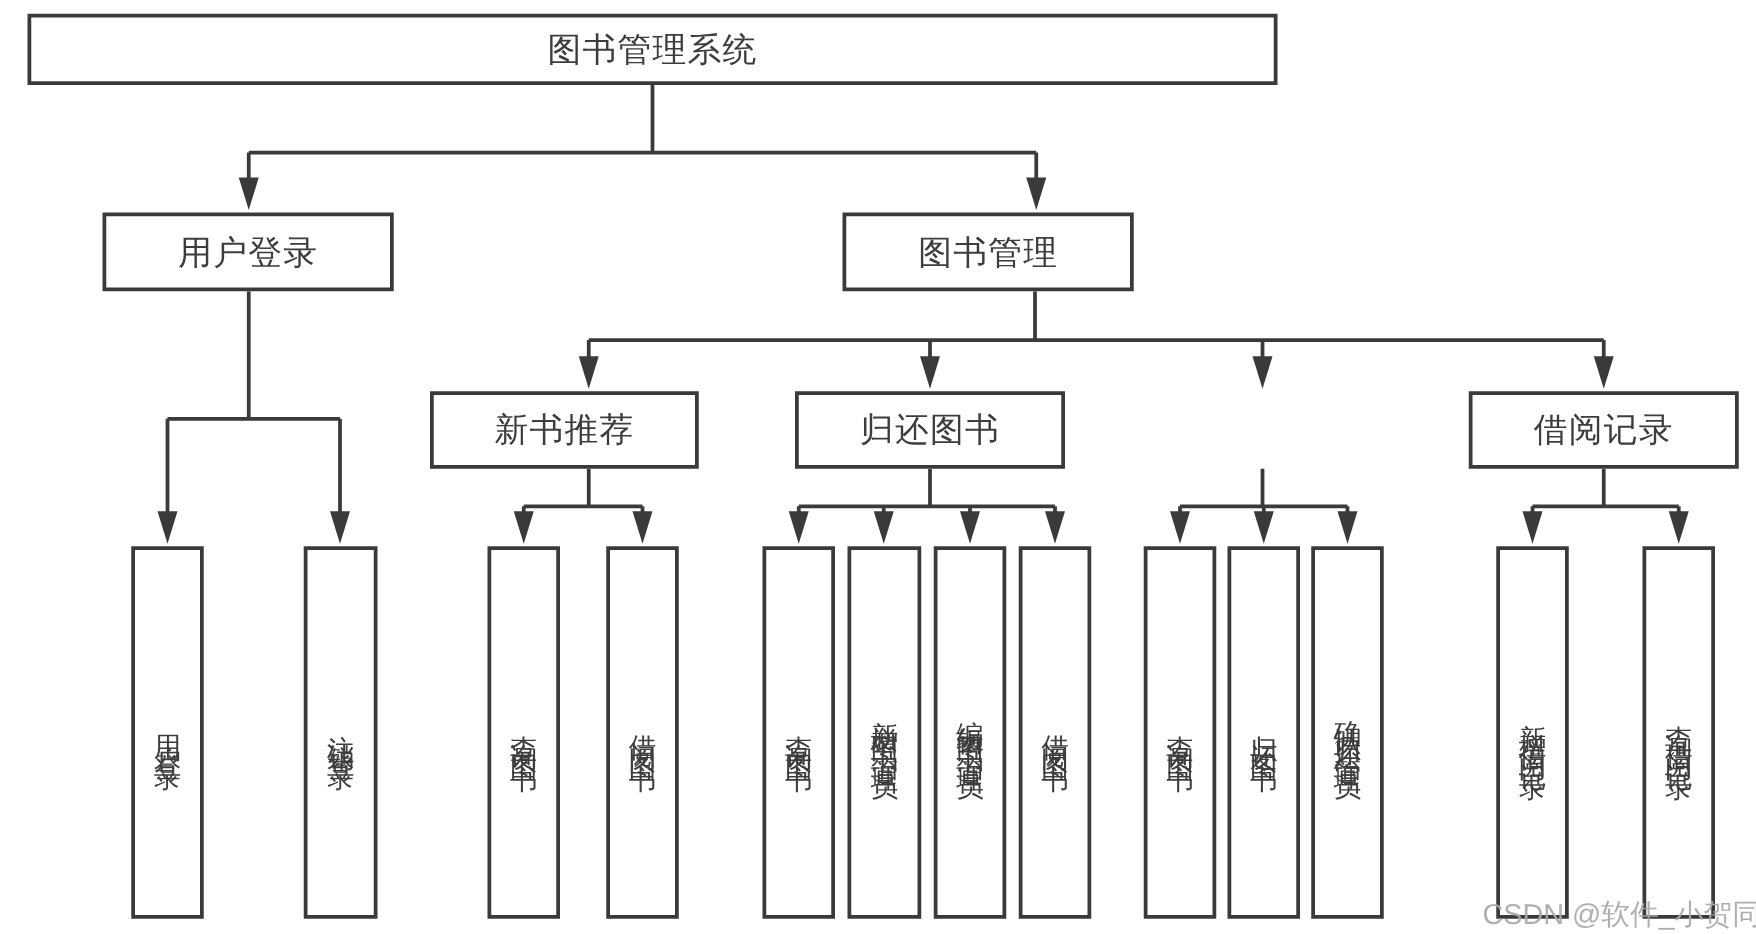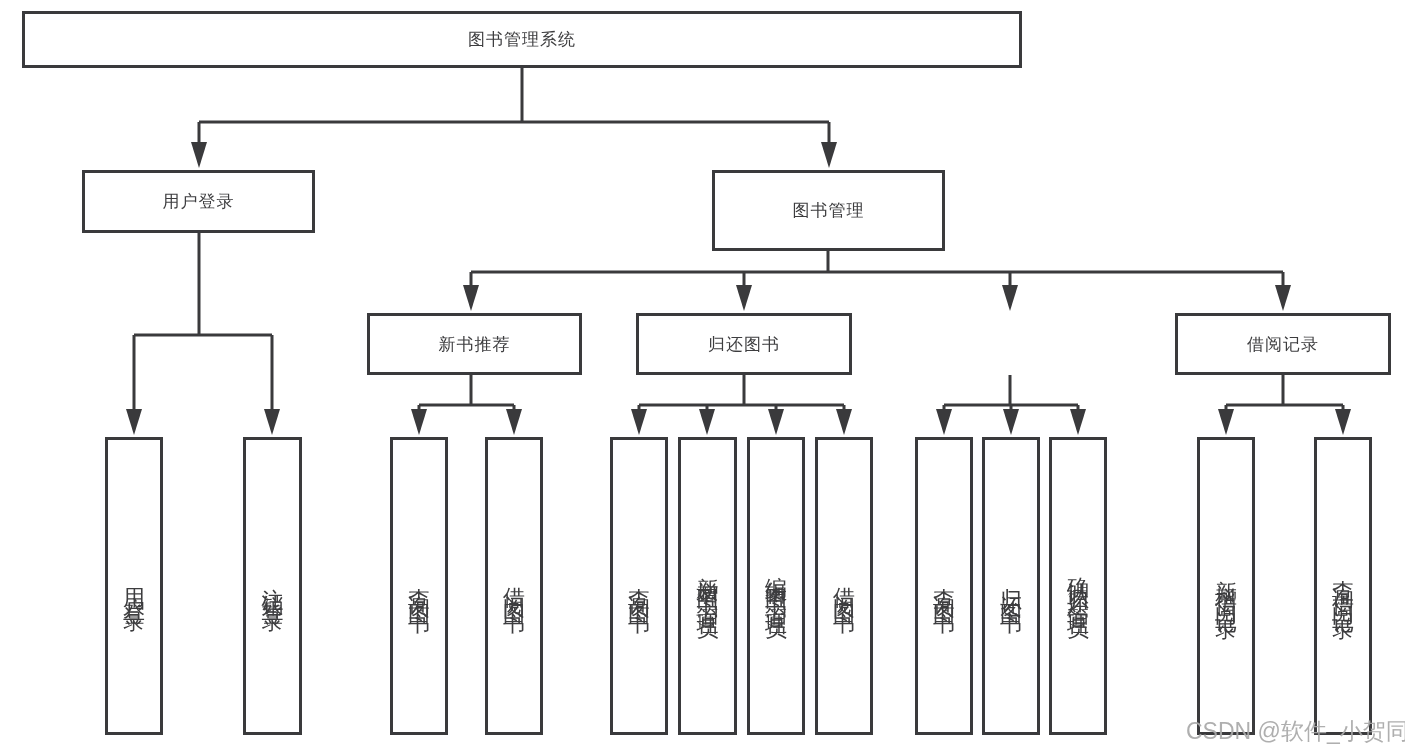"图书管理系统" .node.h span { font-size: 17px -> 27px }
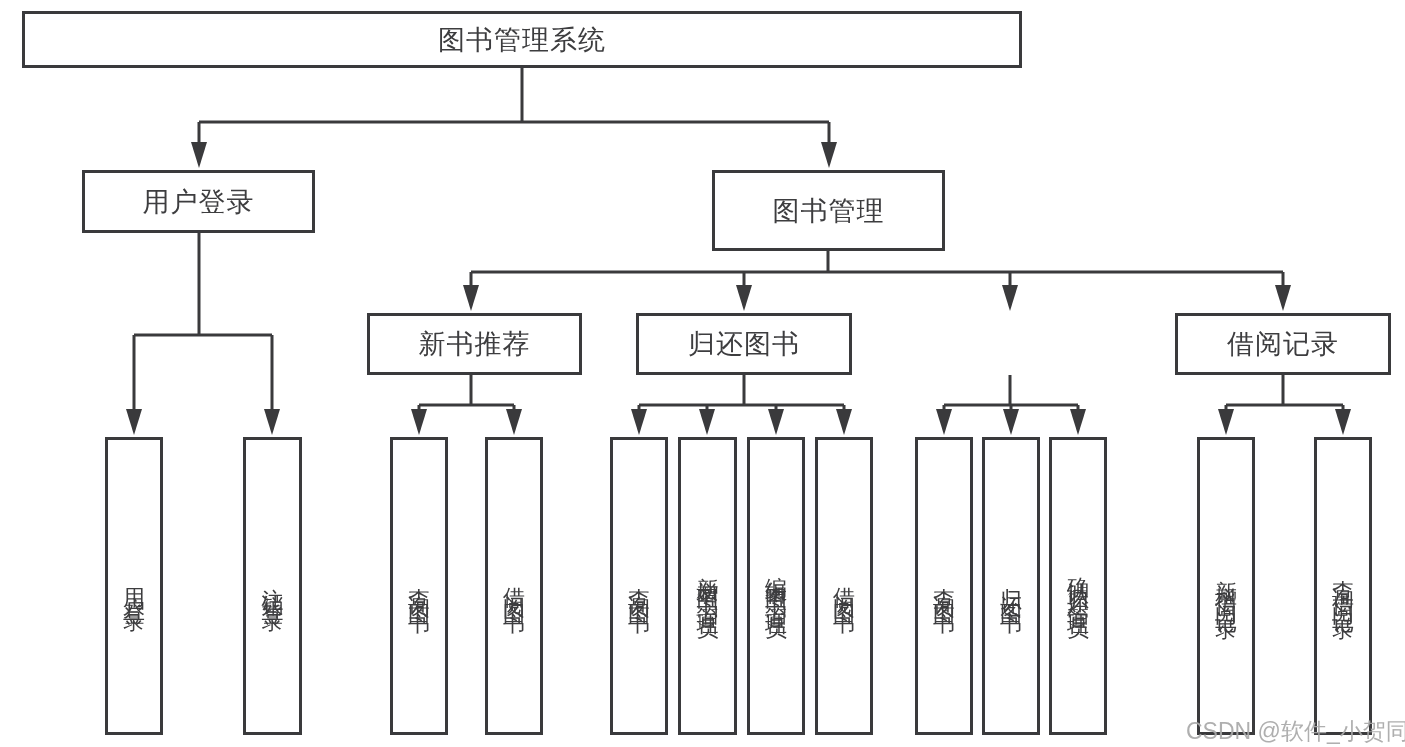"图书管理" div.node { height: 81px -> 63px; left: 712px -> 674px }
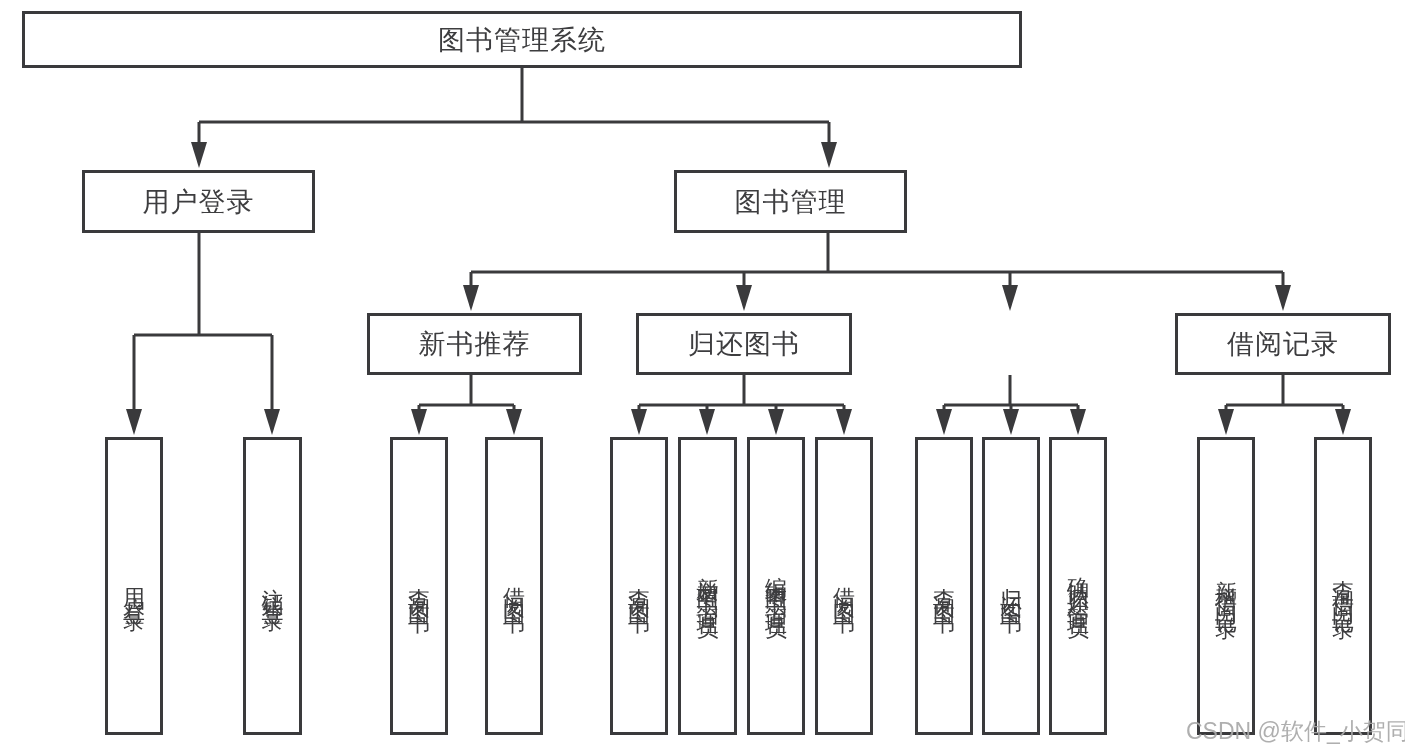"新书推荐" div.node { left: 367px -> 344px }
